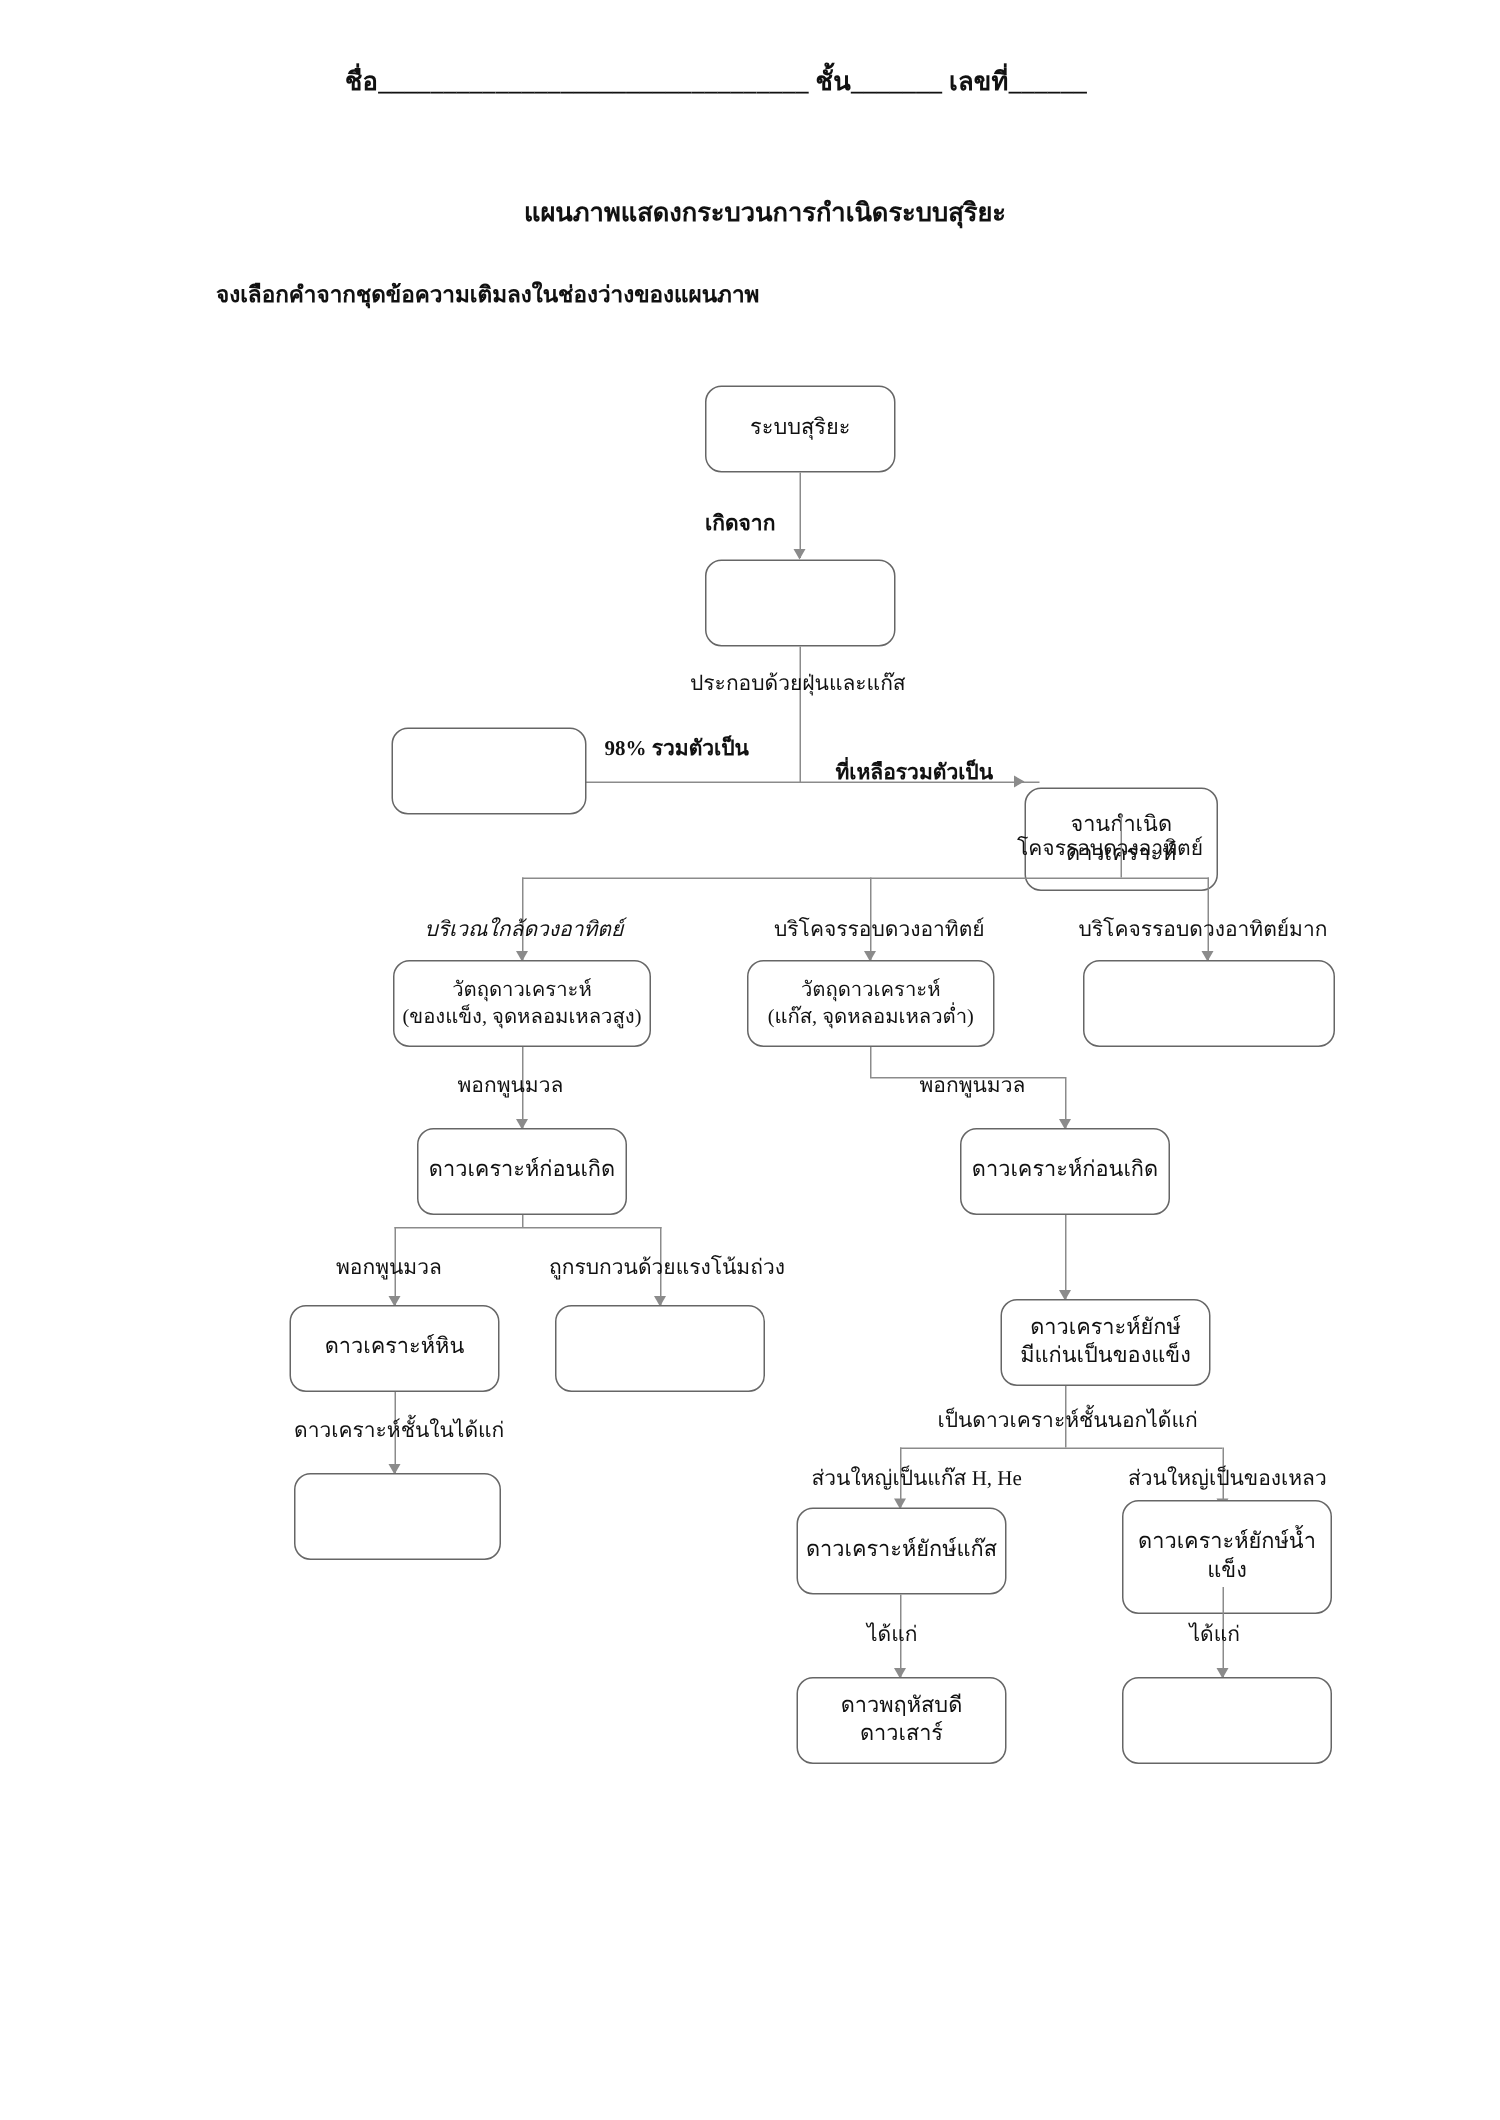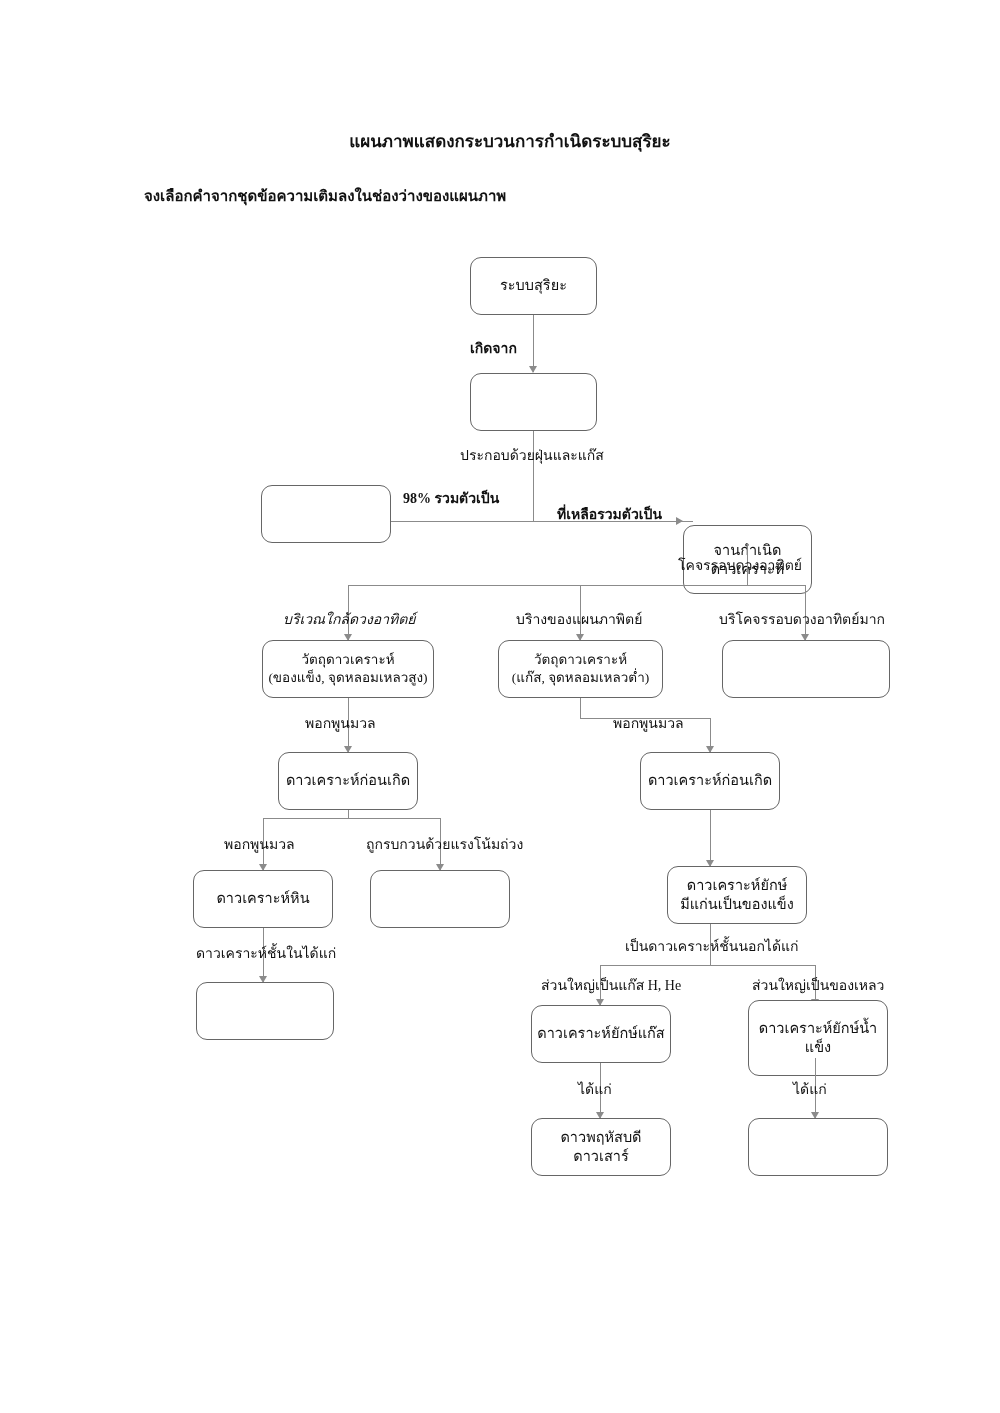"ชื่อ_________________________________" div.hdr-line { html: none -> <div>ชื่อ_________________________________ ชั้น_______ เลขที่______</div> }
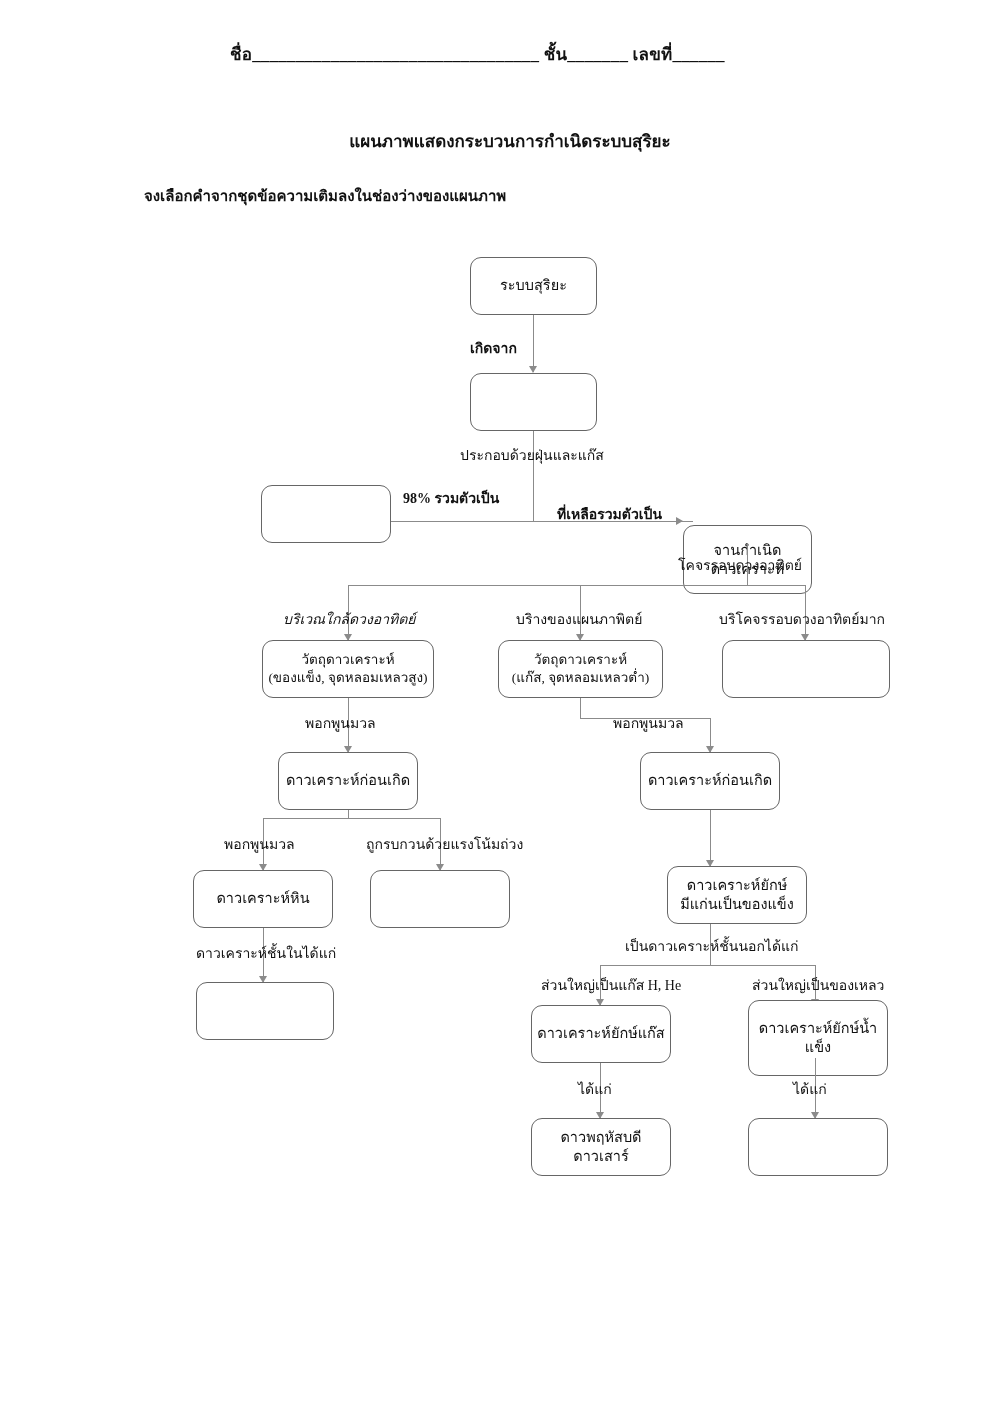"บริางของแผนภาพิตย์" div.lbl { text: บริางของแผนภาพิตย์ -> บริโคจรรอบดวงอาทิตย์ }
